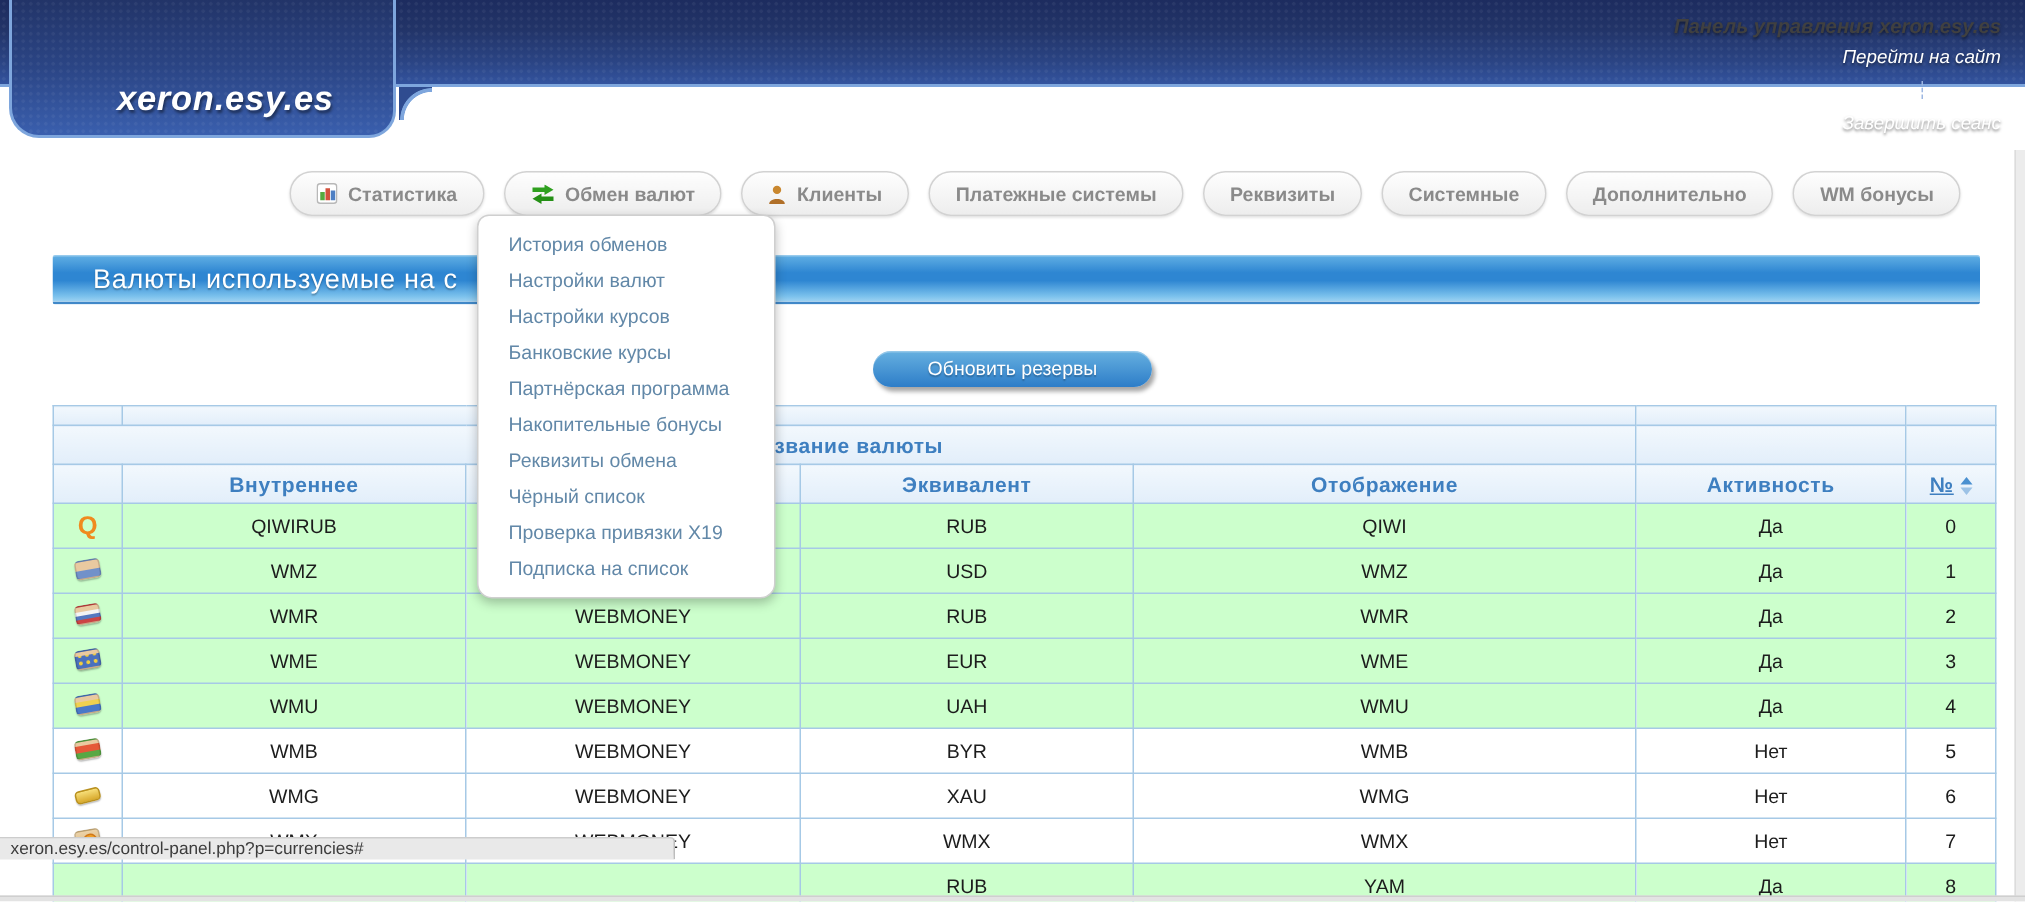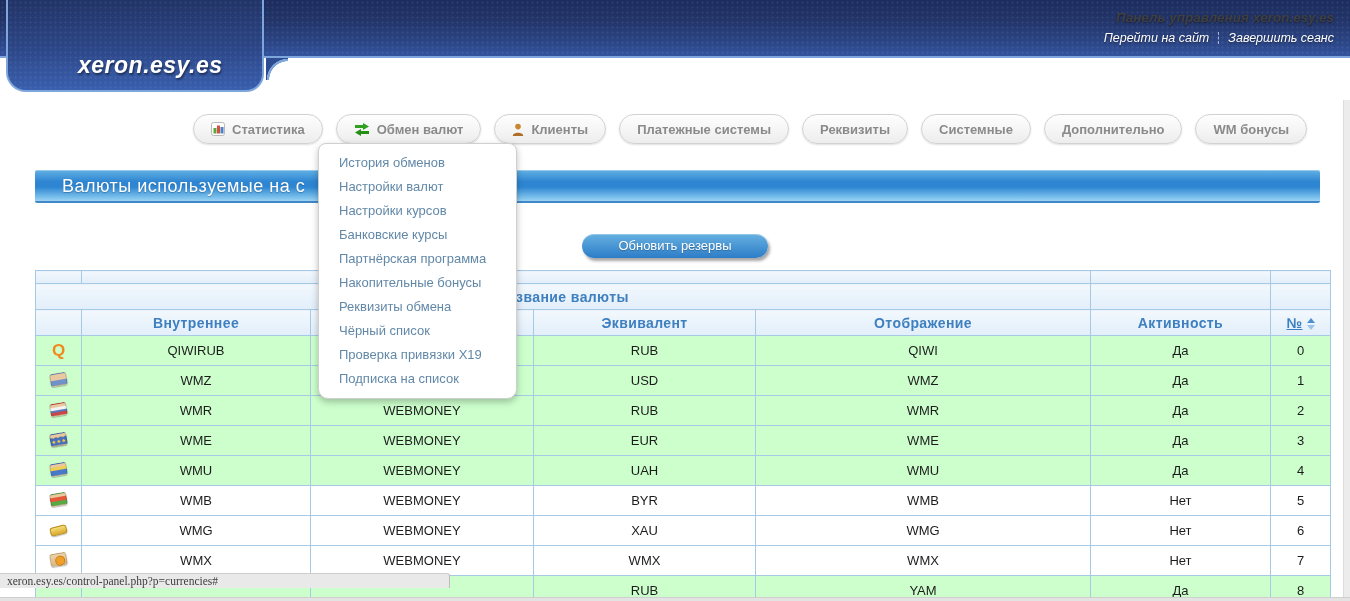"Перейти на сайт" .panel-links { flex-direction: none -> column }
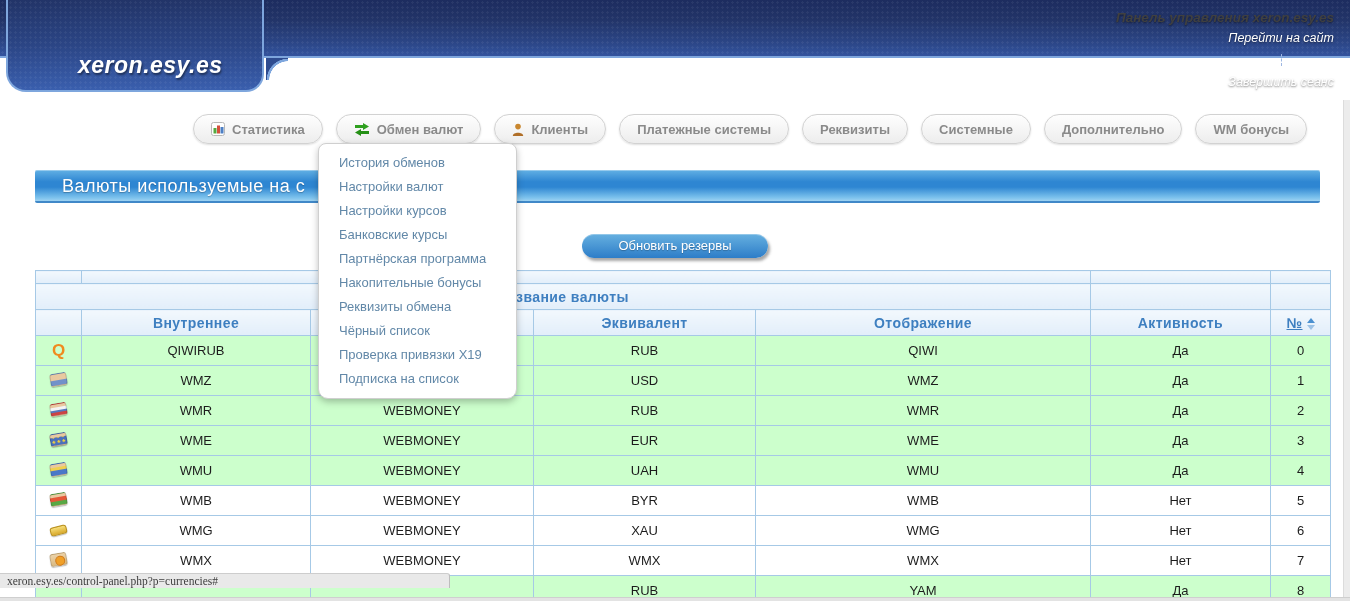"xeron.esy.es/control-panel.php?p=currenc" .statusbar { font-family: Liberation Serif, serif -> none; top: 573px -> 558px }
